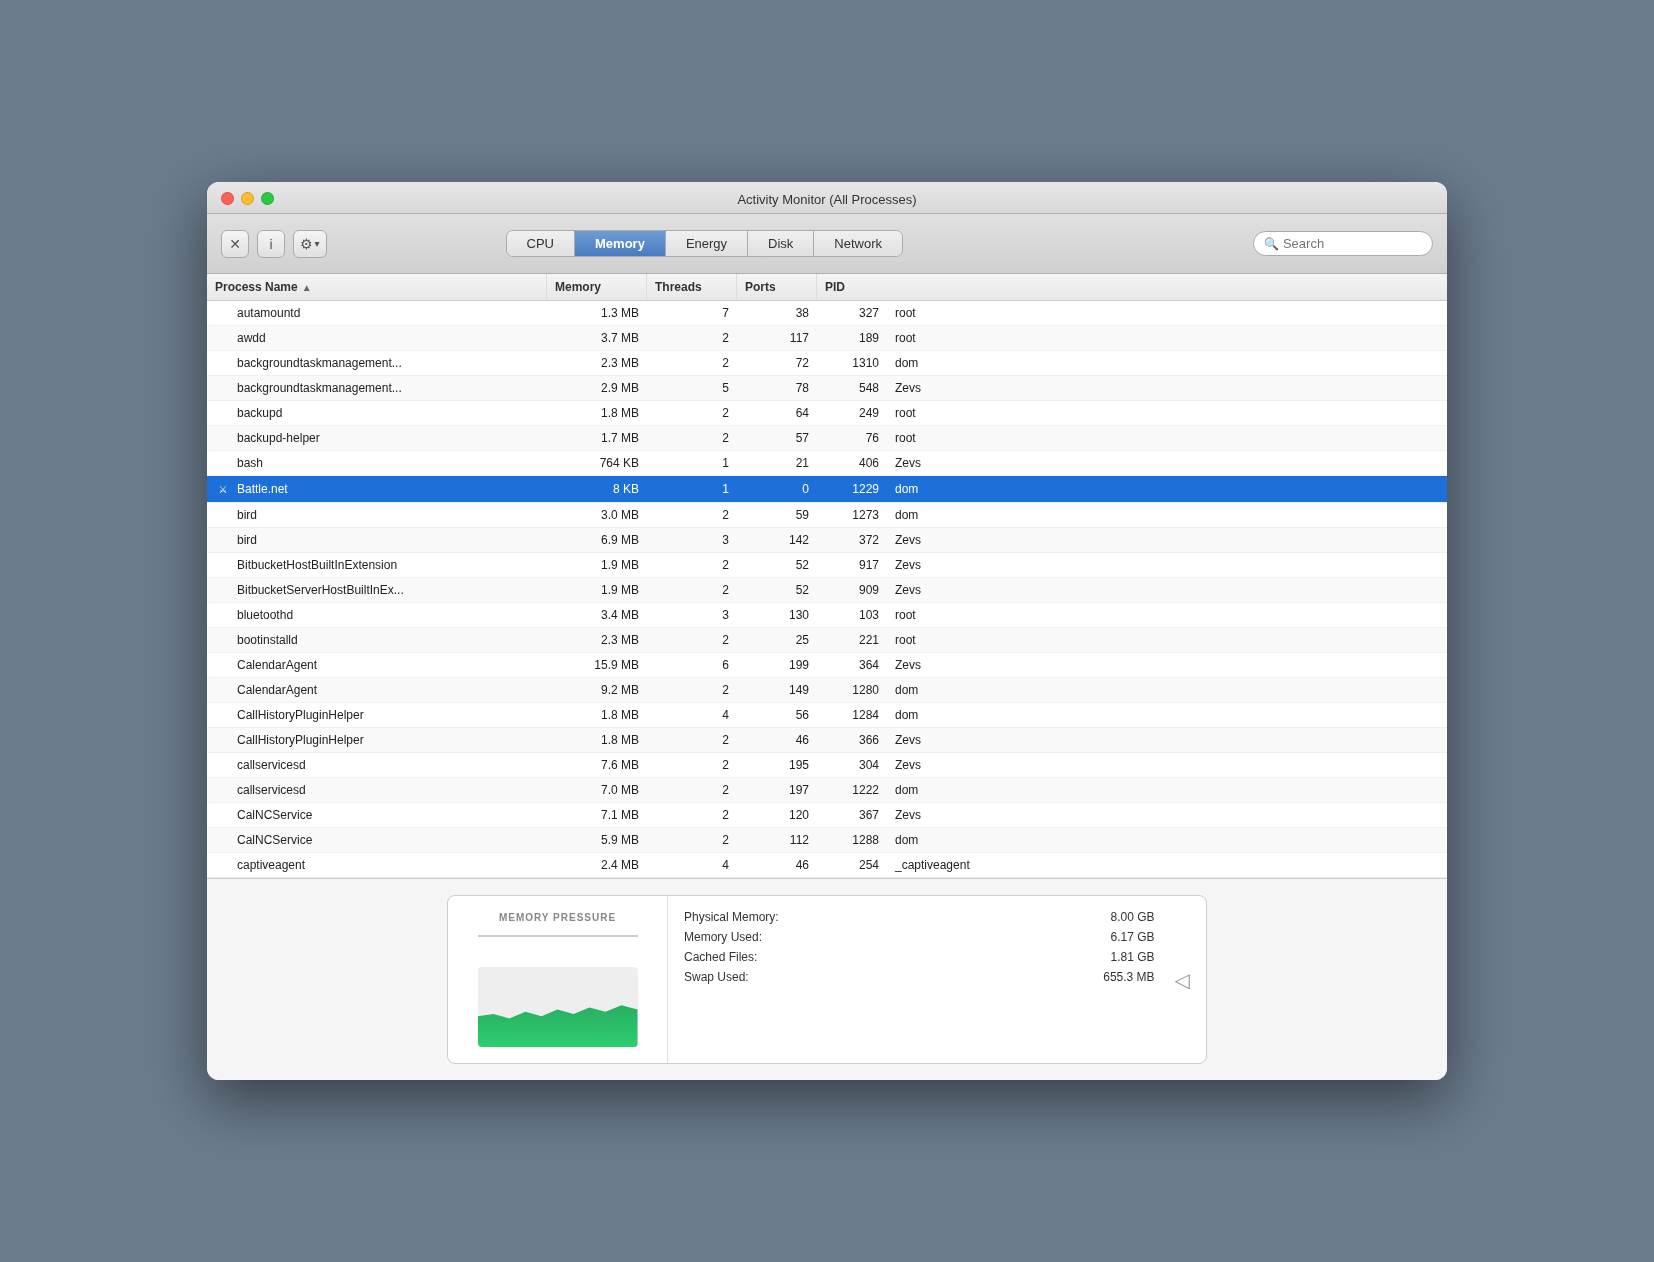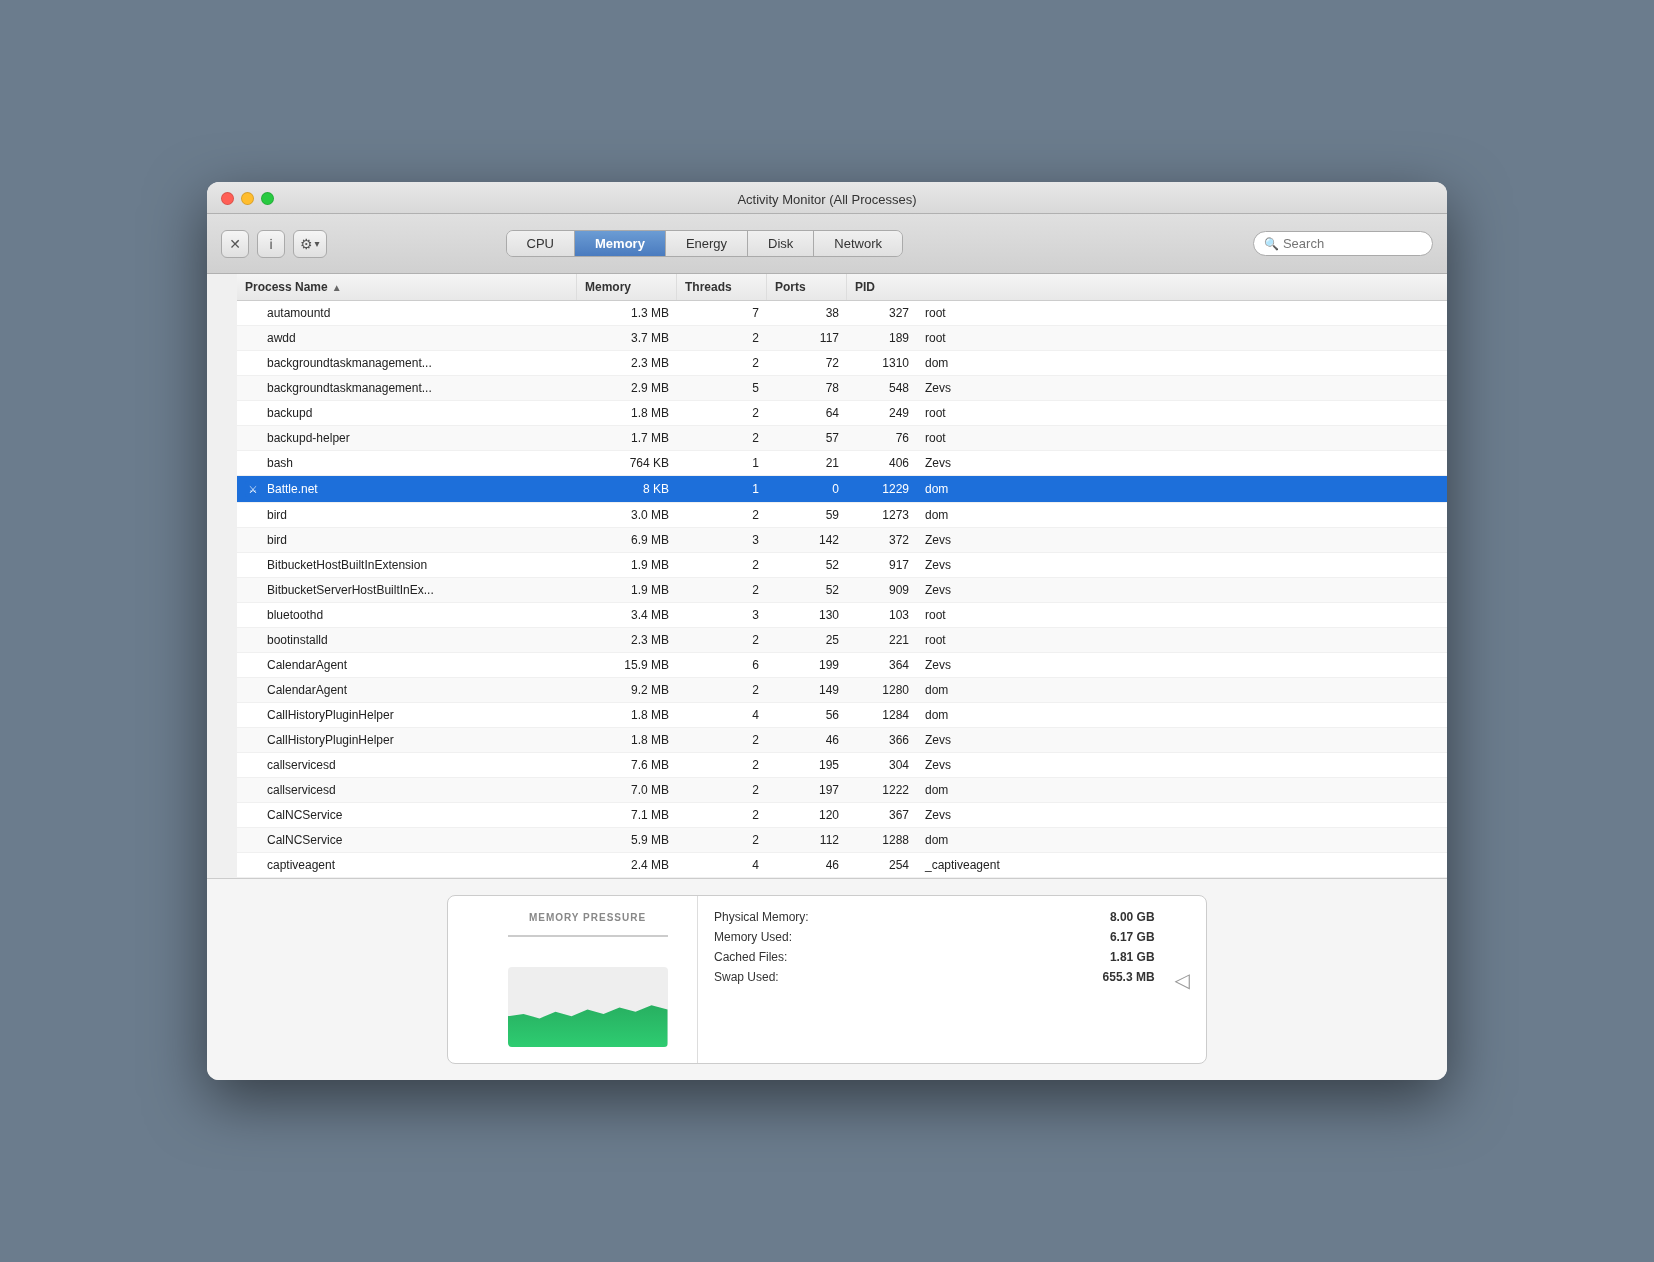"Process Name" .table-container { margin-left: 30px -> none }
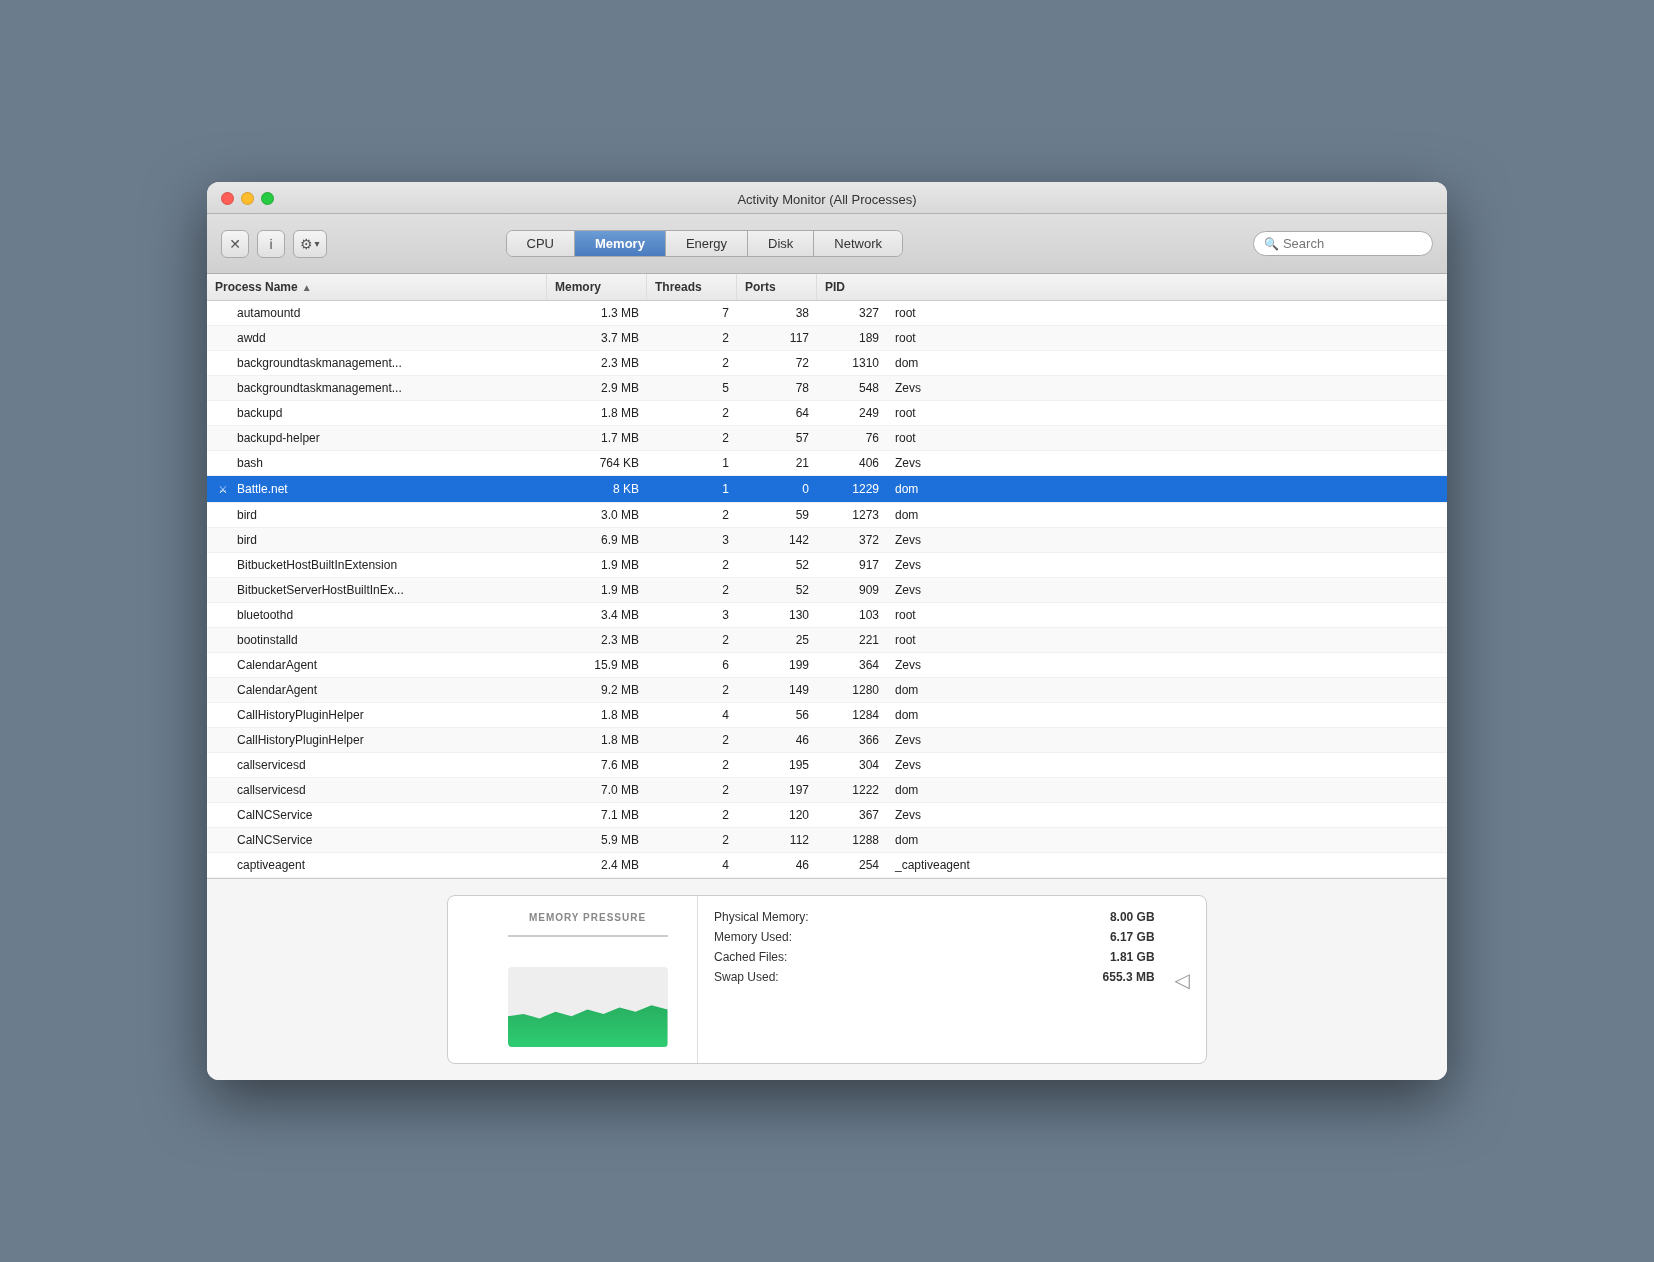"MEMORY PRESSURE" .stats-card { padding-left: 30px -> none }
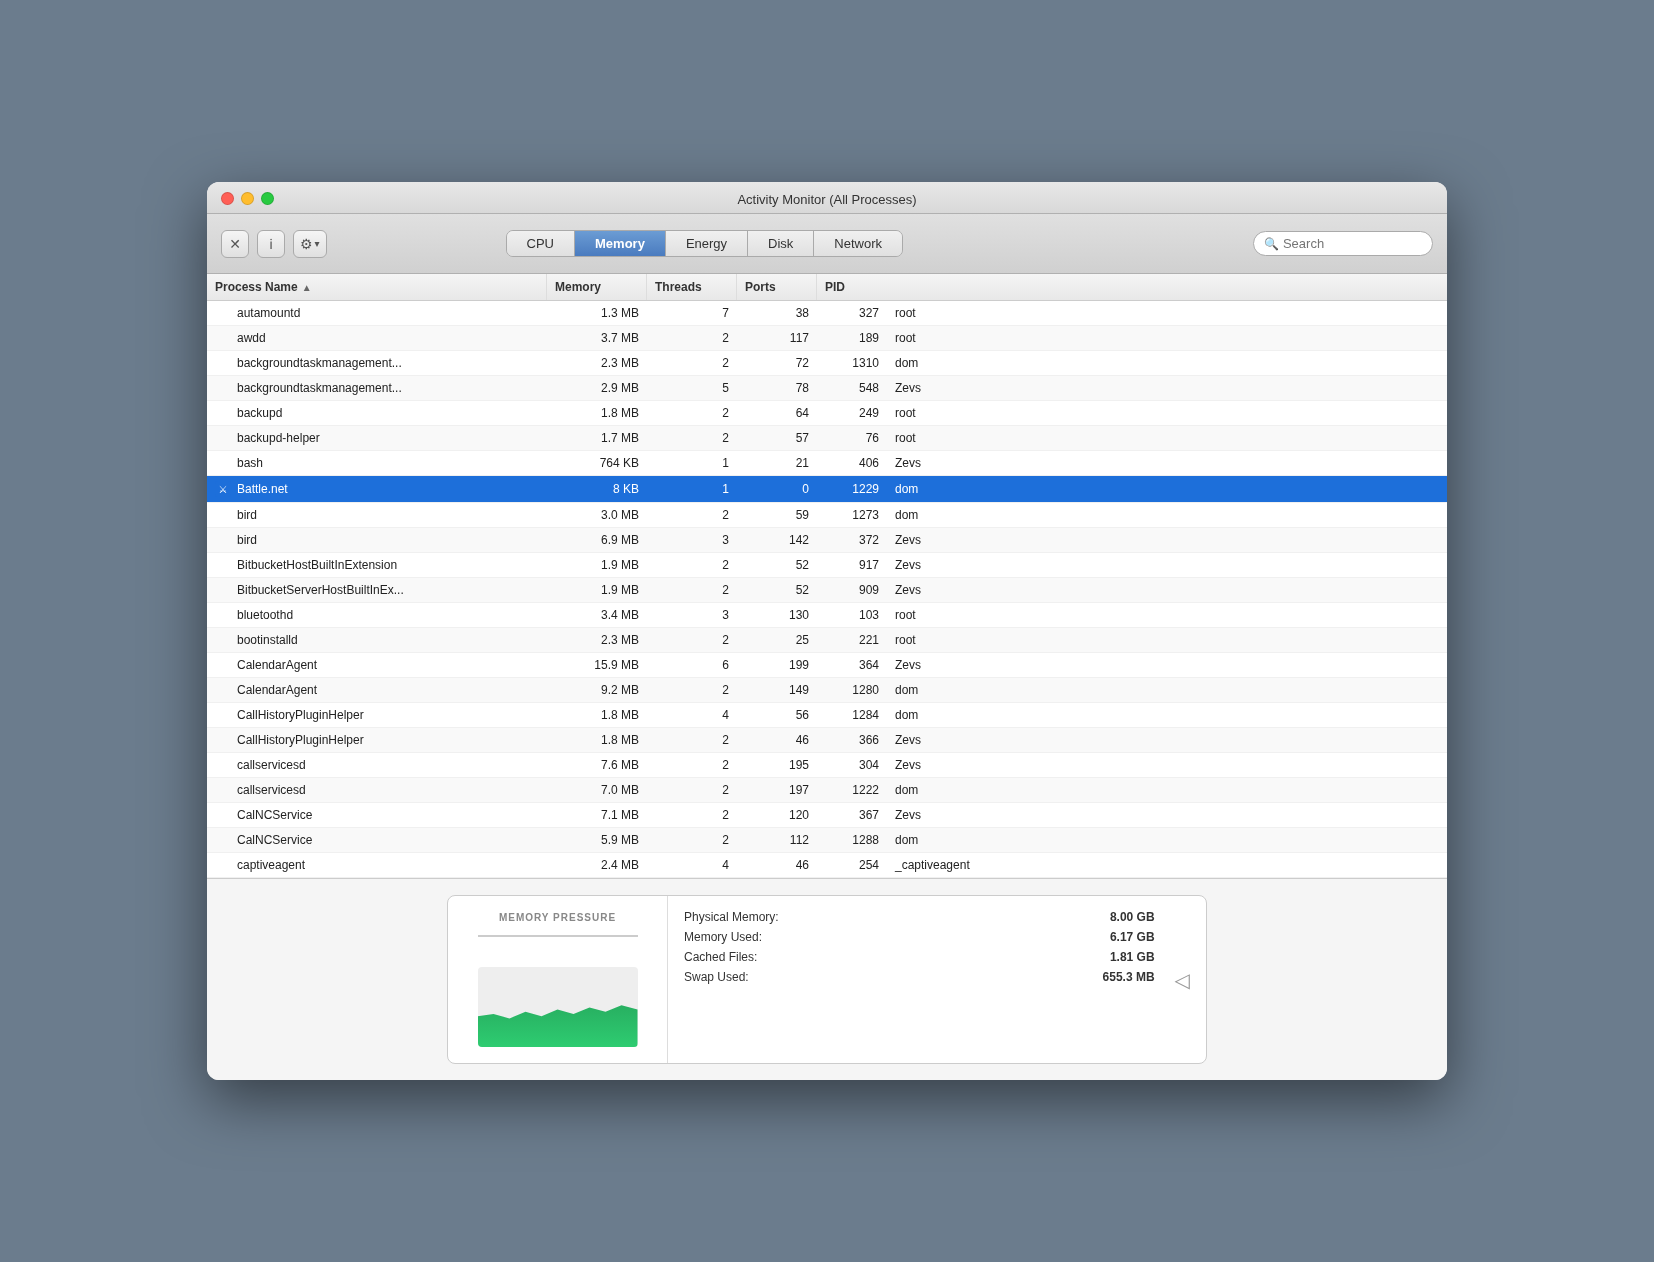"8.00 GB" .stat-value { font-weight: 700 -> 400 }
